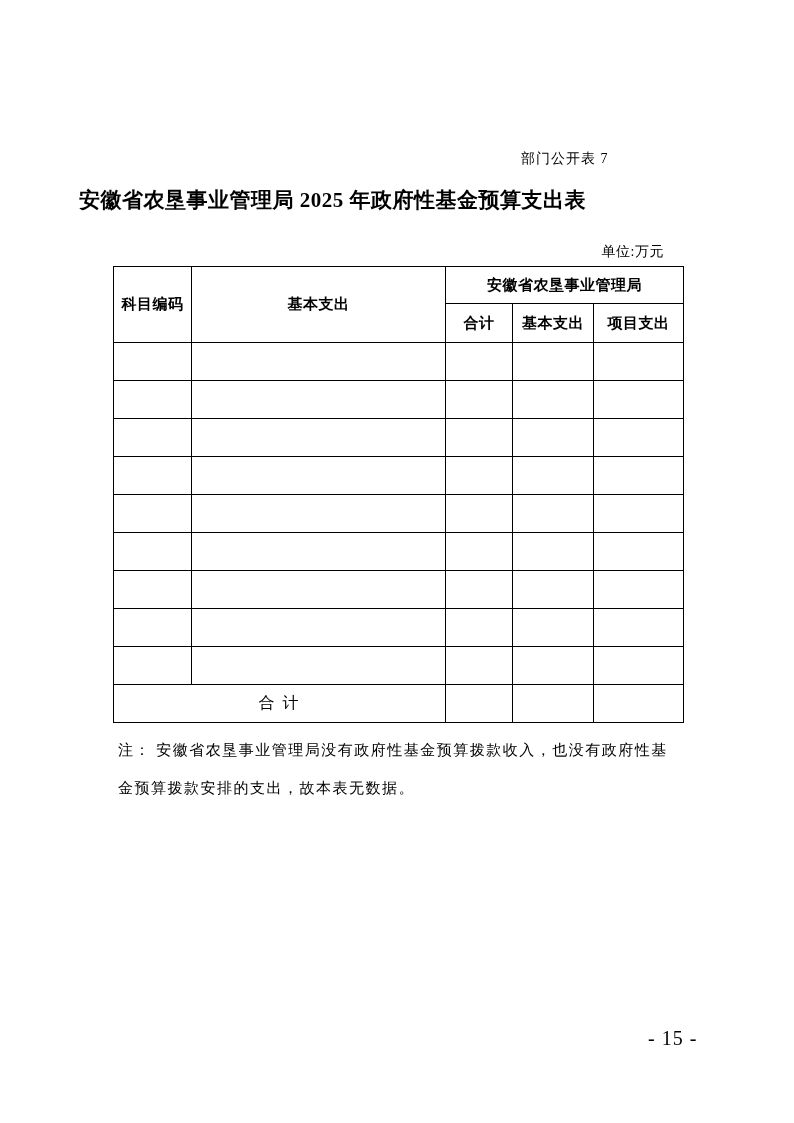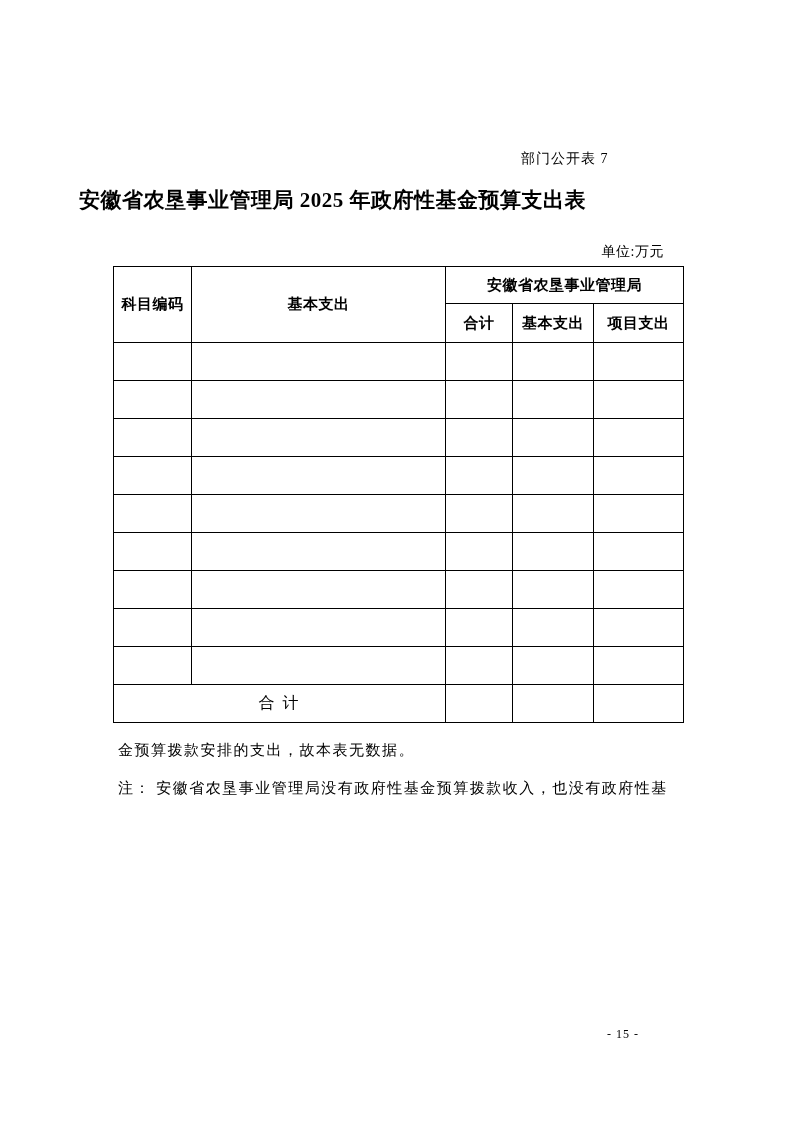"金预算拨款安排的支出，故本表无数据。" div.note-line { order: before "注： 安徽省农垦事业管理局没有政府性基金预算拨款收入，也没有政府性基" -> after "注： 安徽省农垦事业管理局没有政府性基金预算拨款收入，也没有政府性基" }
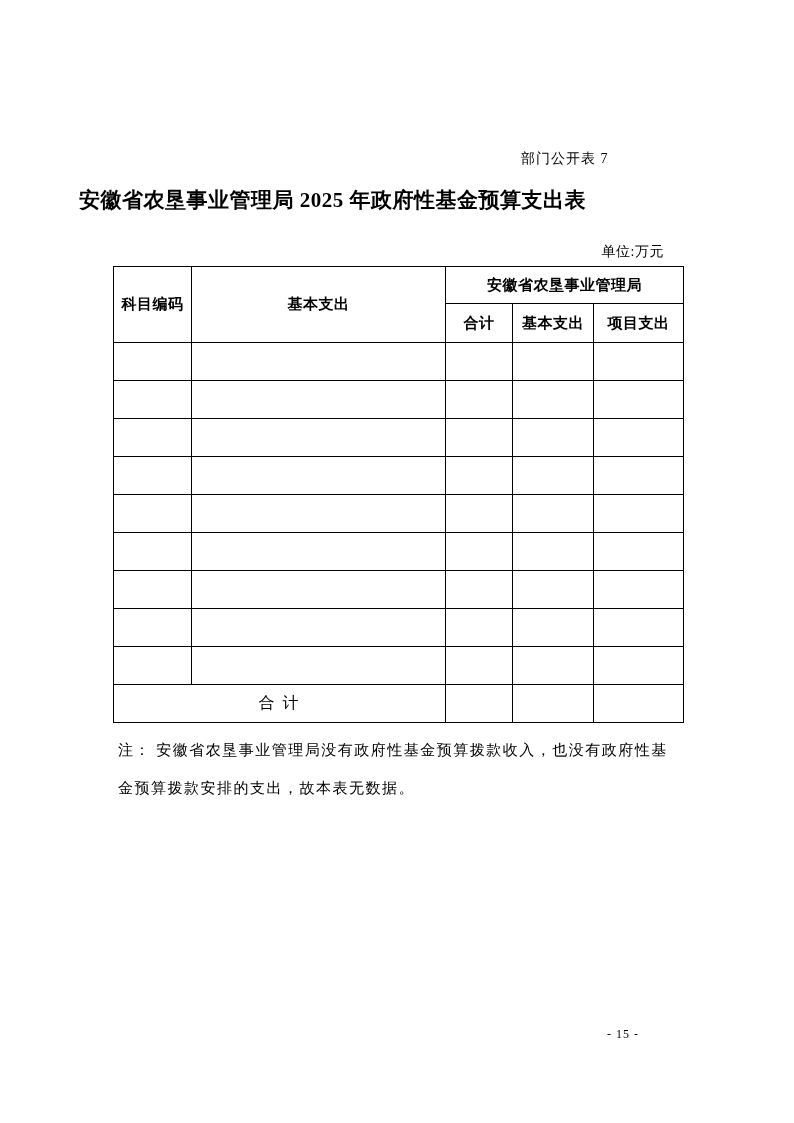"- 15 -" .page-number { font-size: 12px -> 20px; left: 607px -> 648px }
